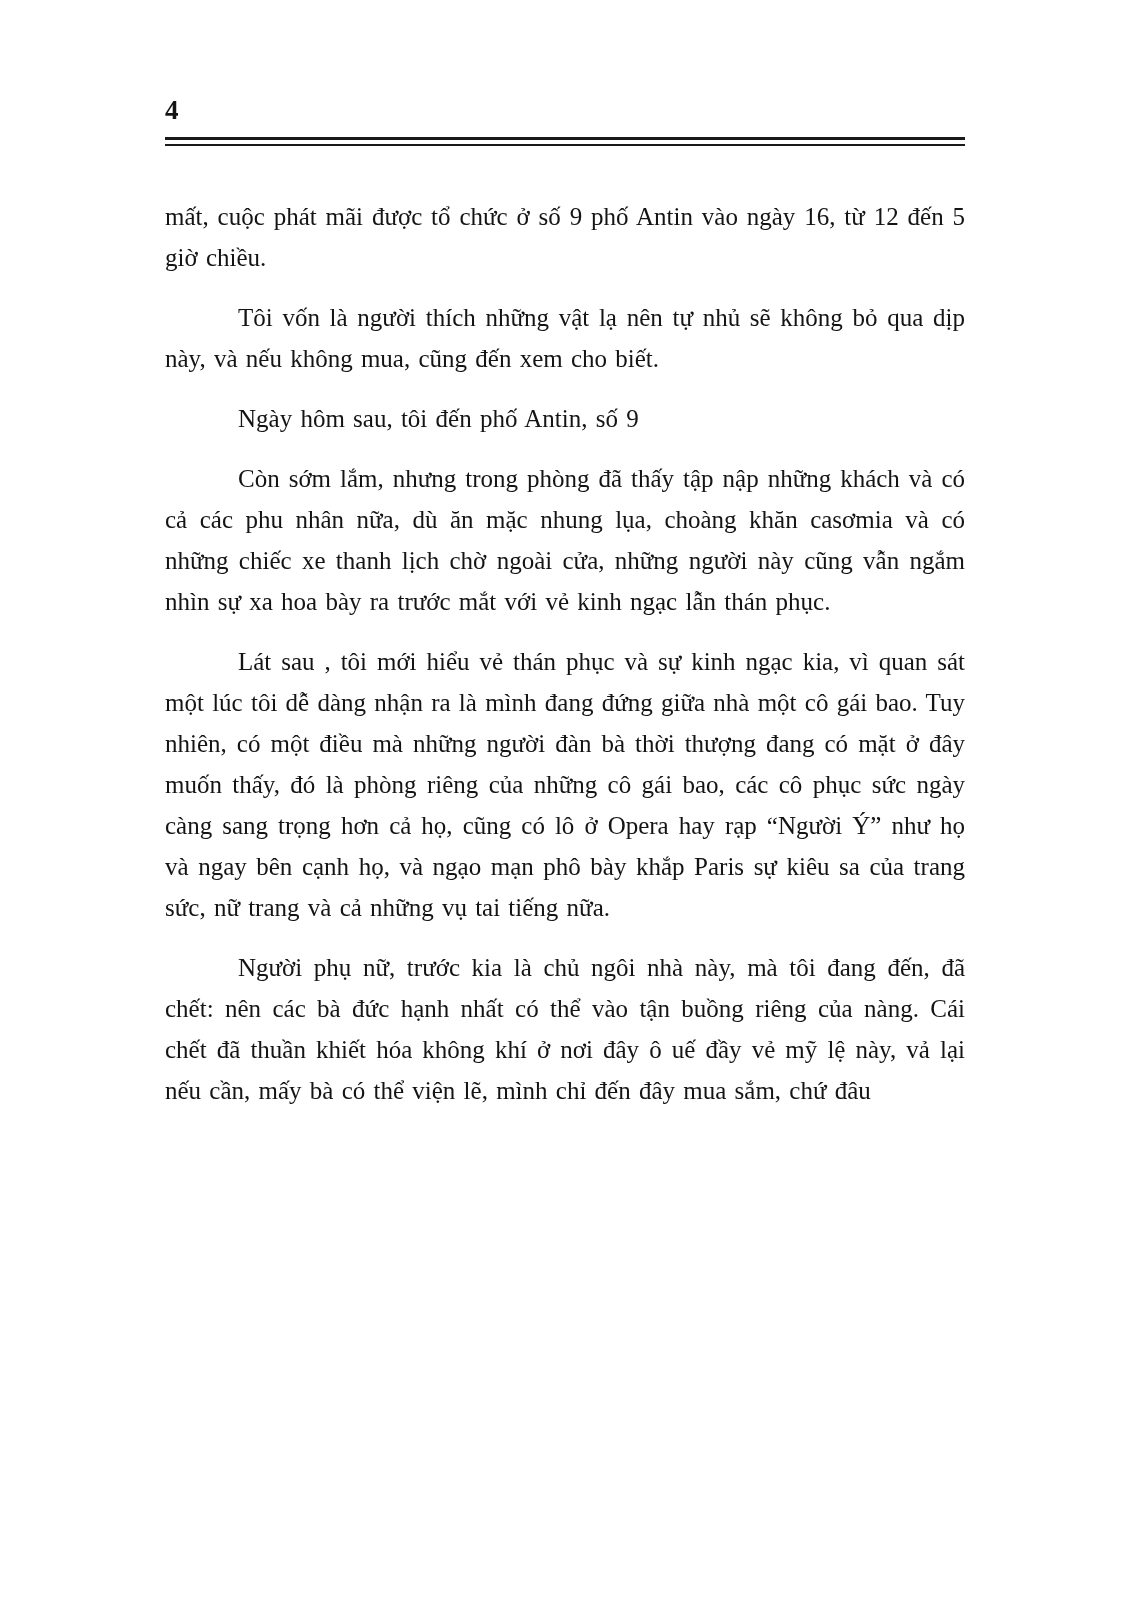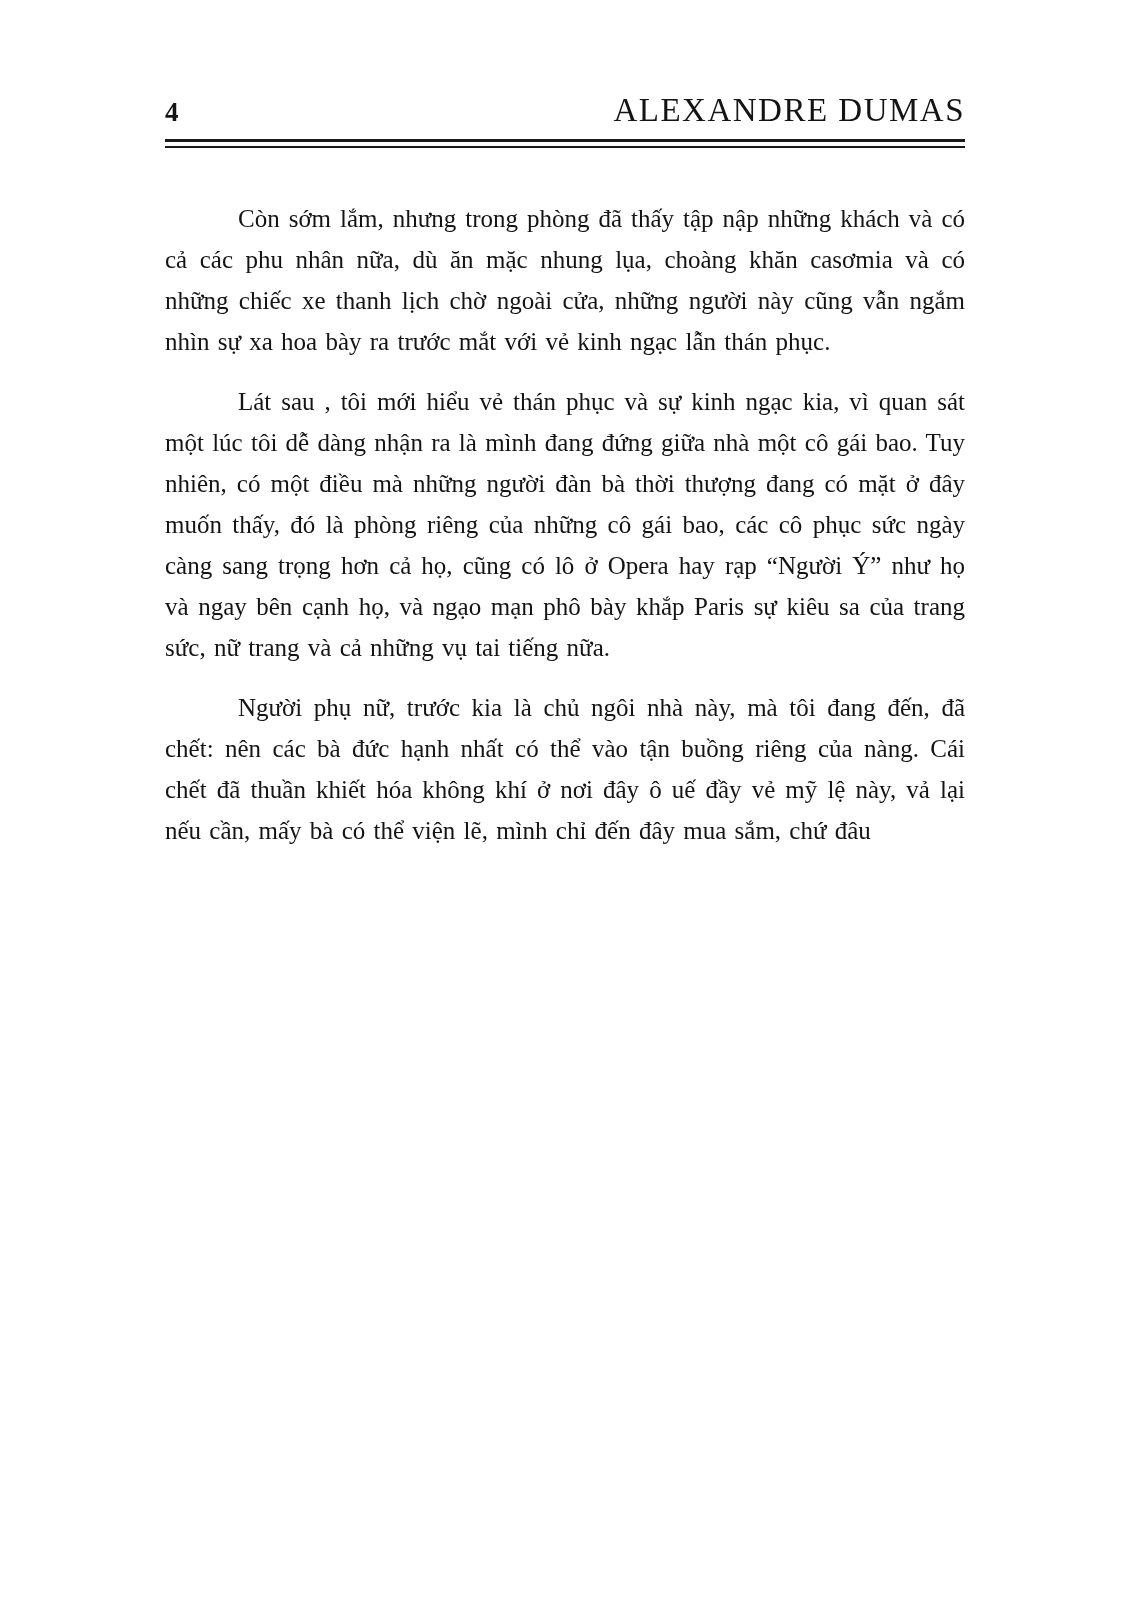"ALEXANDRE DUMAS" span.running-title { html: <span>ALEXANDRE DUMAS</span> -> none }
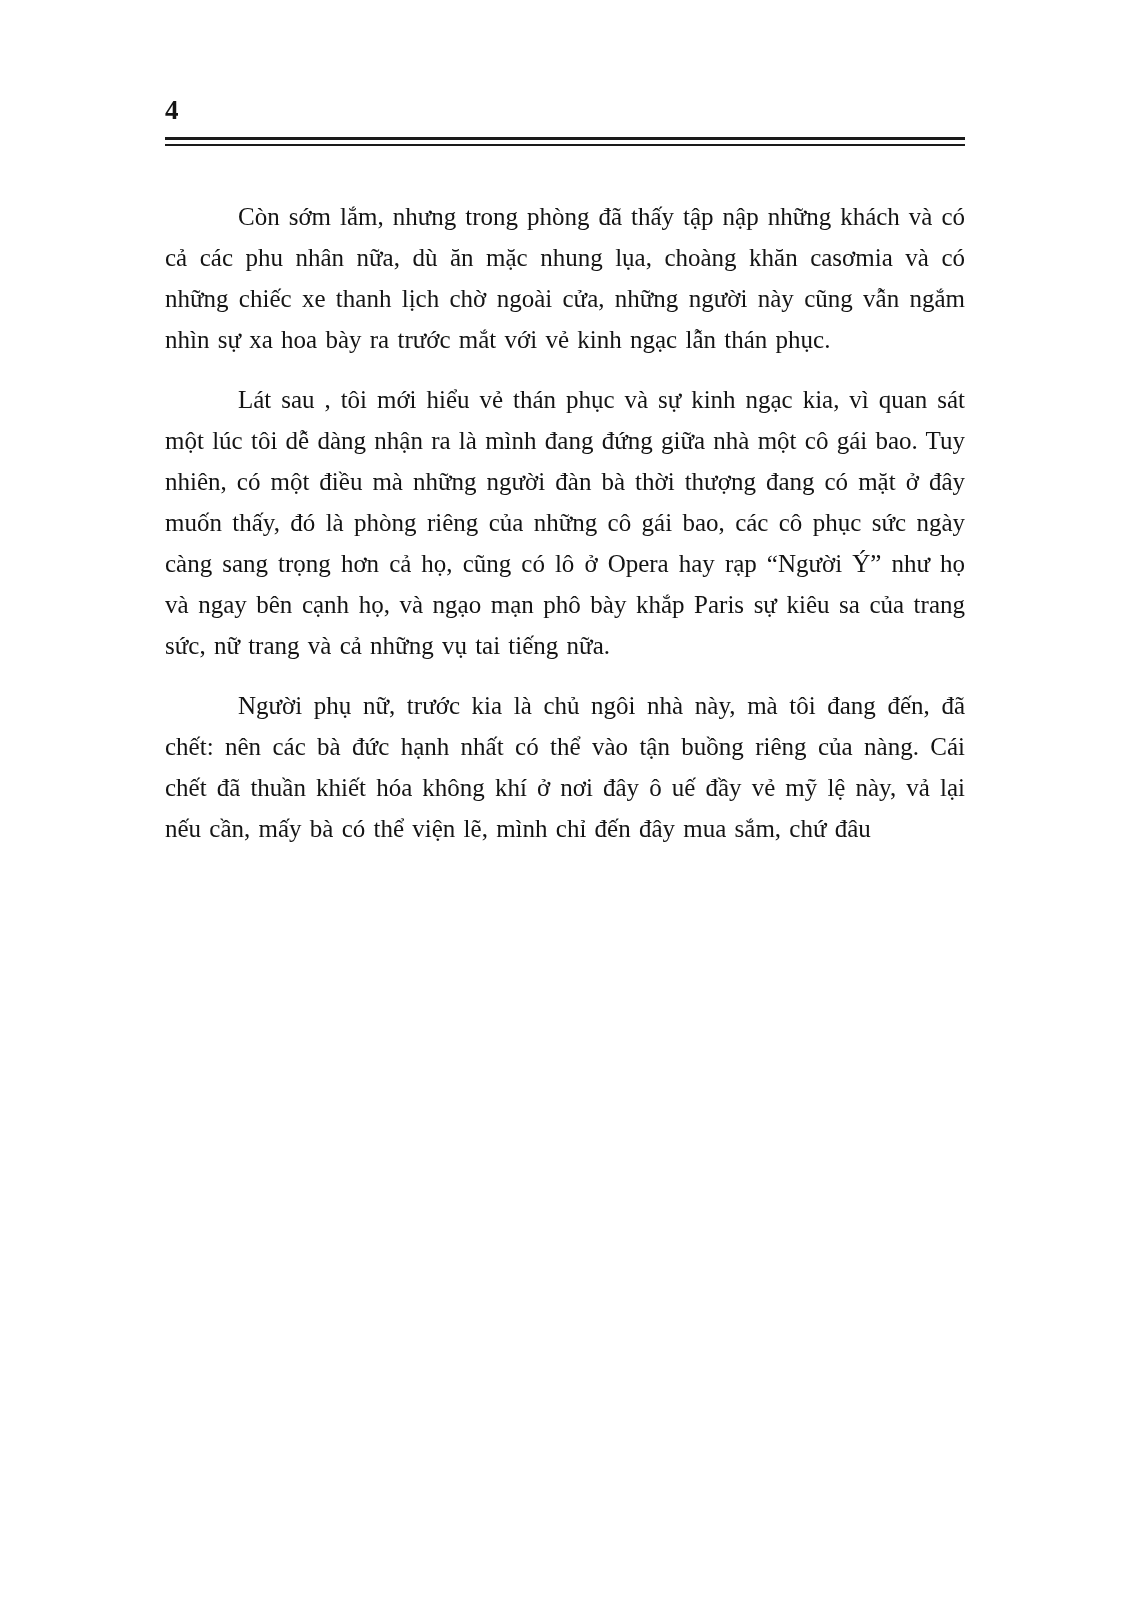"mất, cuộc phát mãi được" p.para { html: none -> <p>mất, cuộc phát mãi được tổ chức ở số 9 phố Antin vào ngày 16, từ 12 đến 5 giờ chiều.</p> }
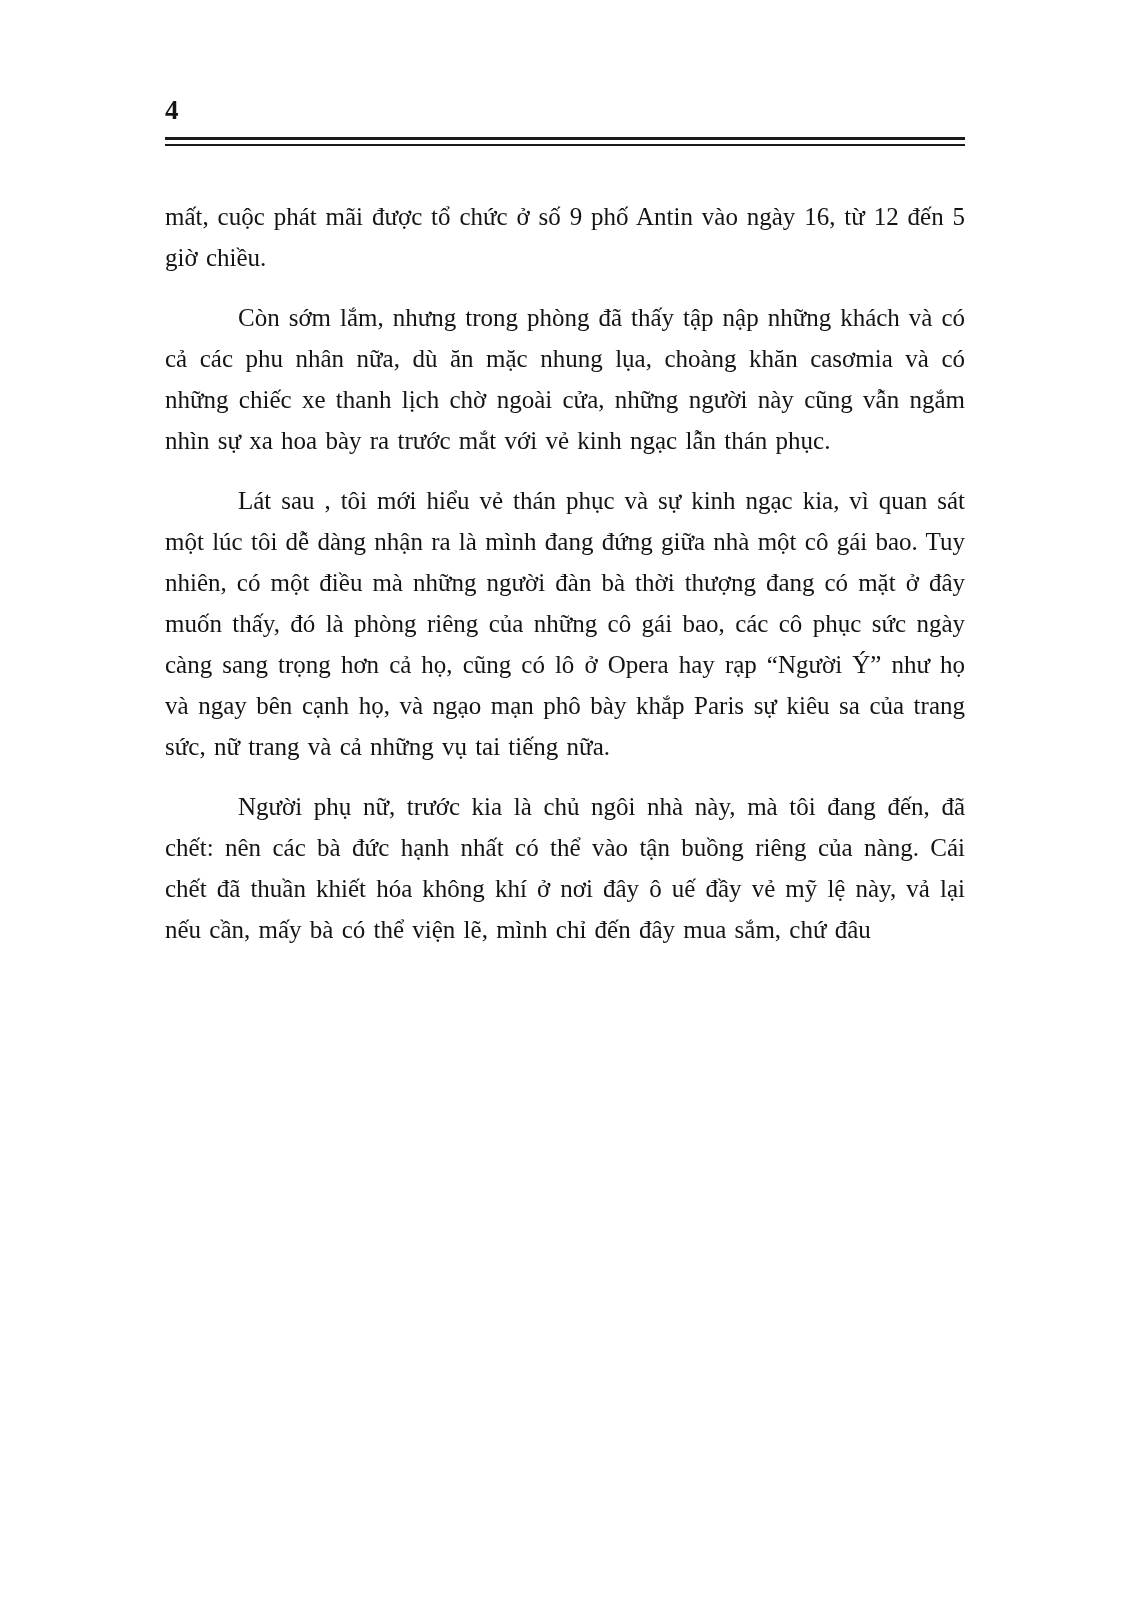"Tôi vốn là người thích" p.para { html: none -> <p>Tôi vốn là người thích những vật lạ nên tự nhủ sẽ không bỏ qua dịp này, và nếu không mua, cũng đến xem cho biết.</p> }
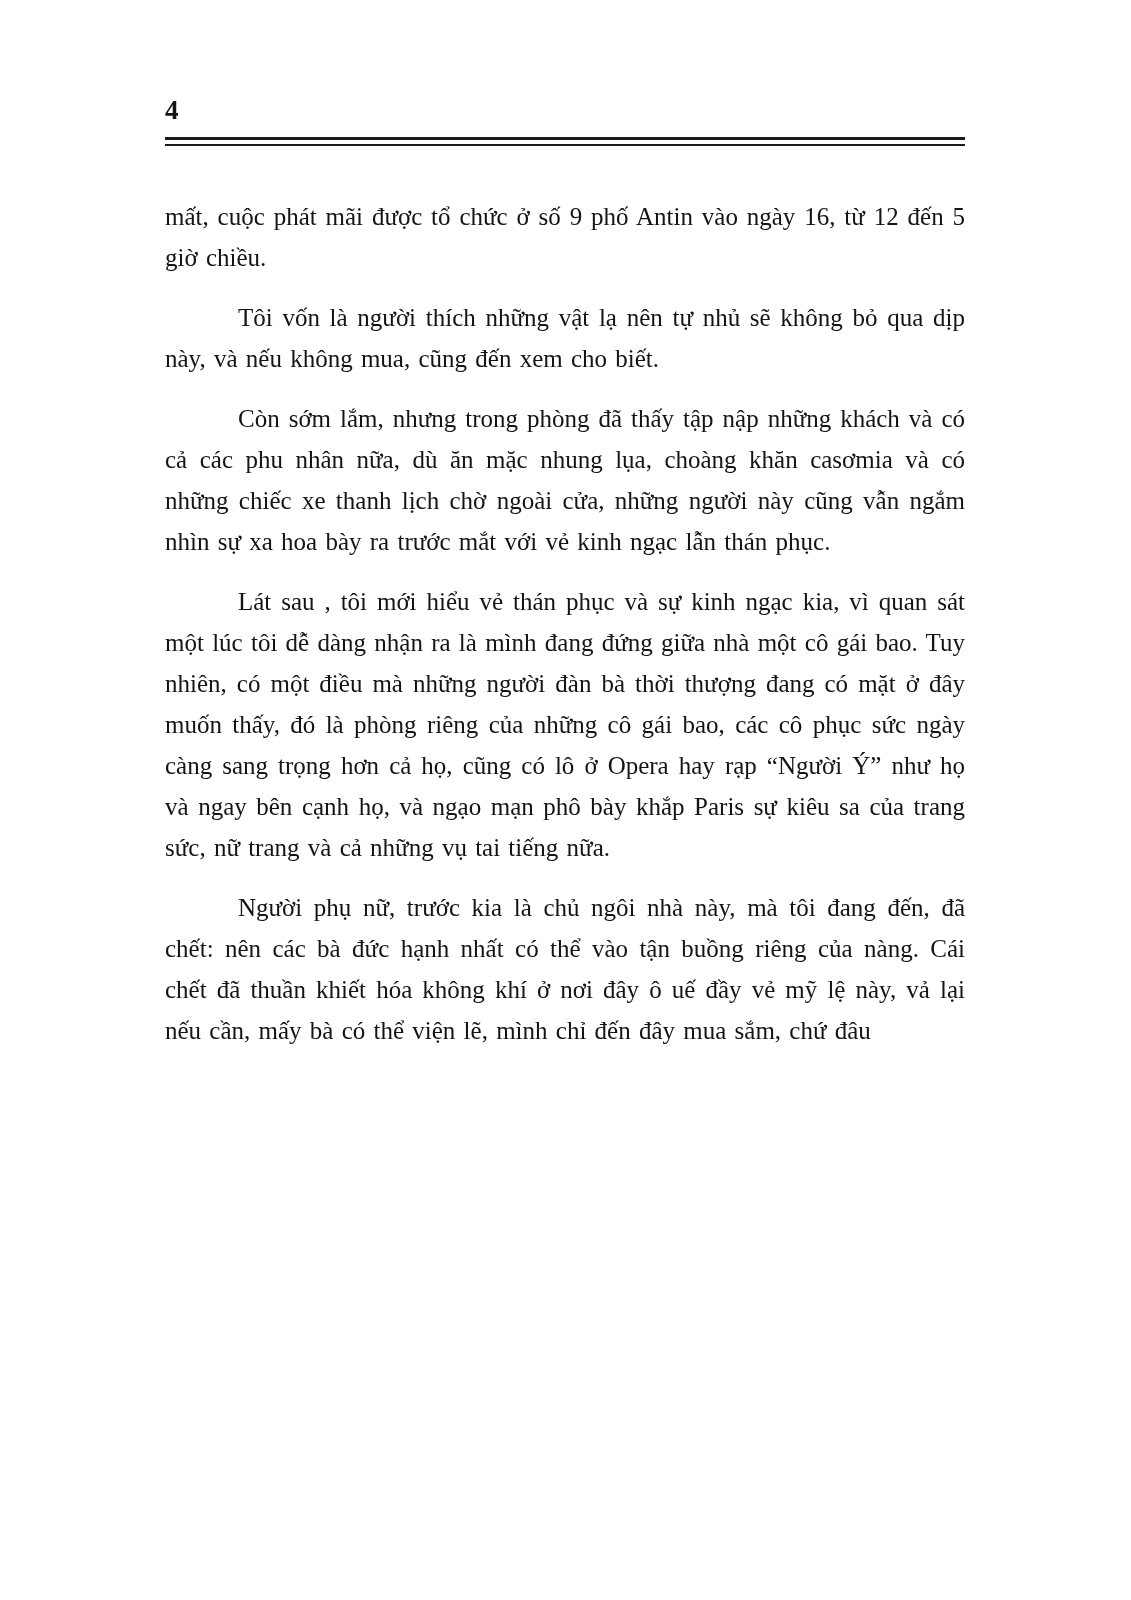"Ngày hôm sau, tôi đến" p.para { html: none -> <p>Ngày hôm sau, tôi đến phố Antin, số 9</p> }
